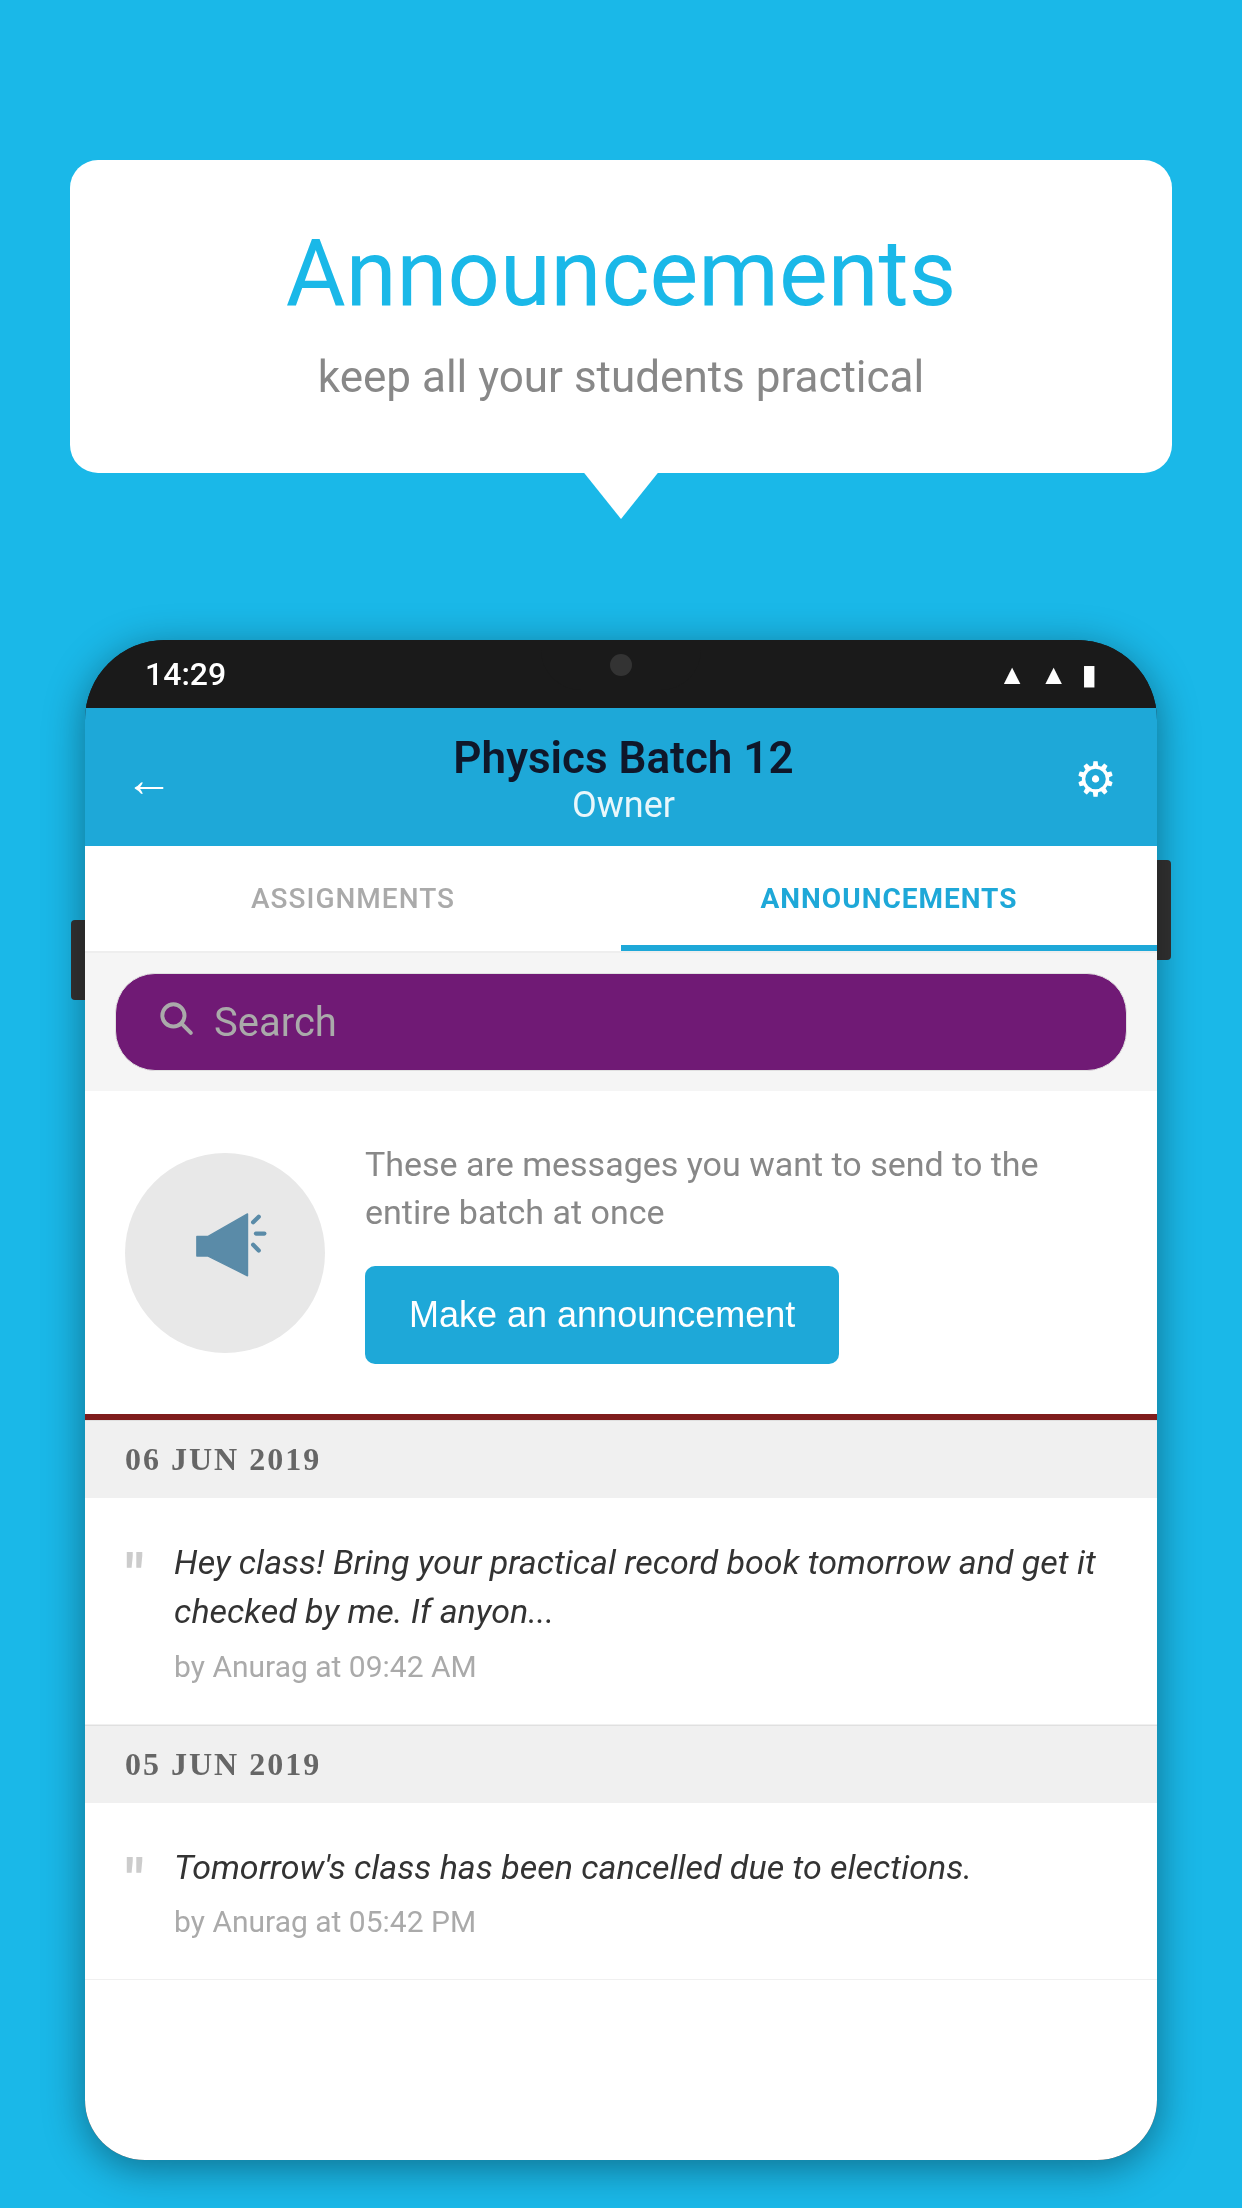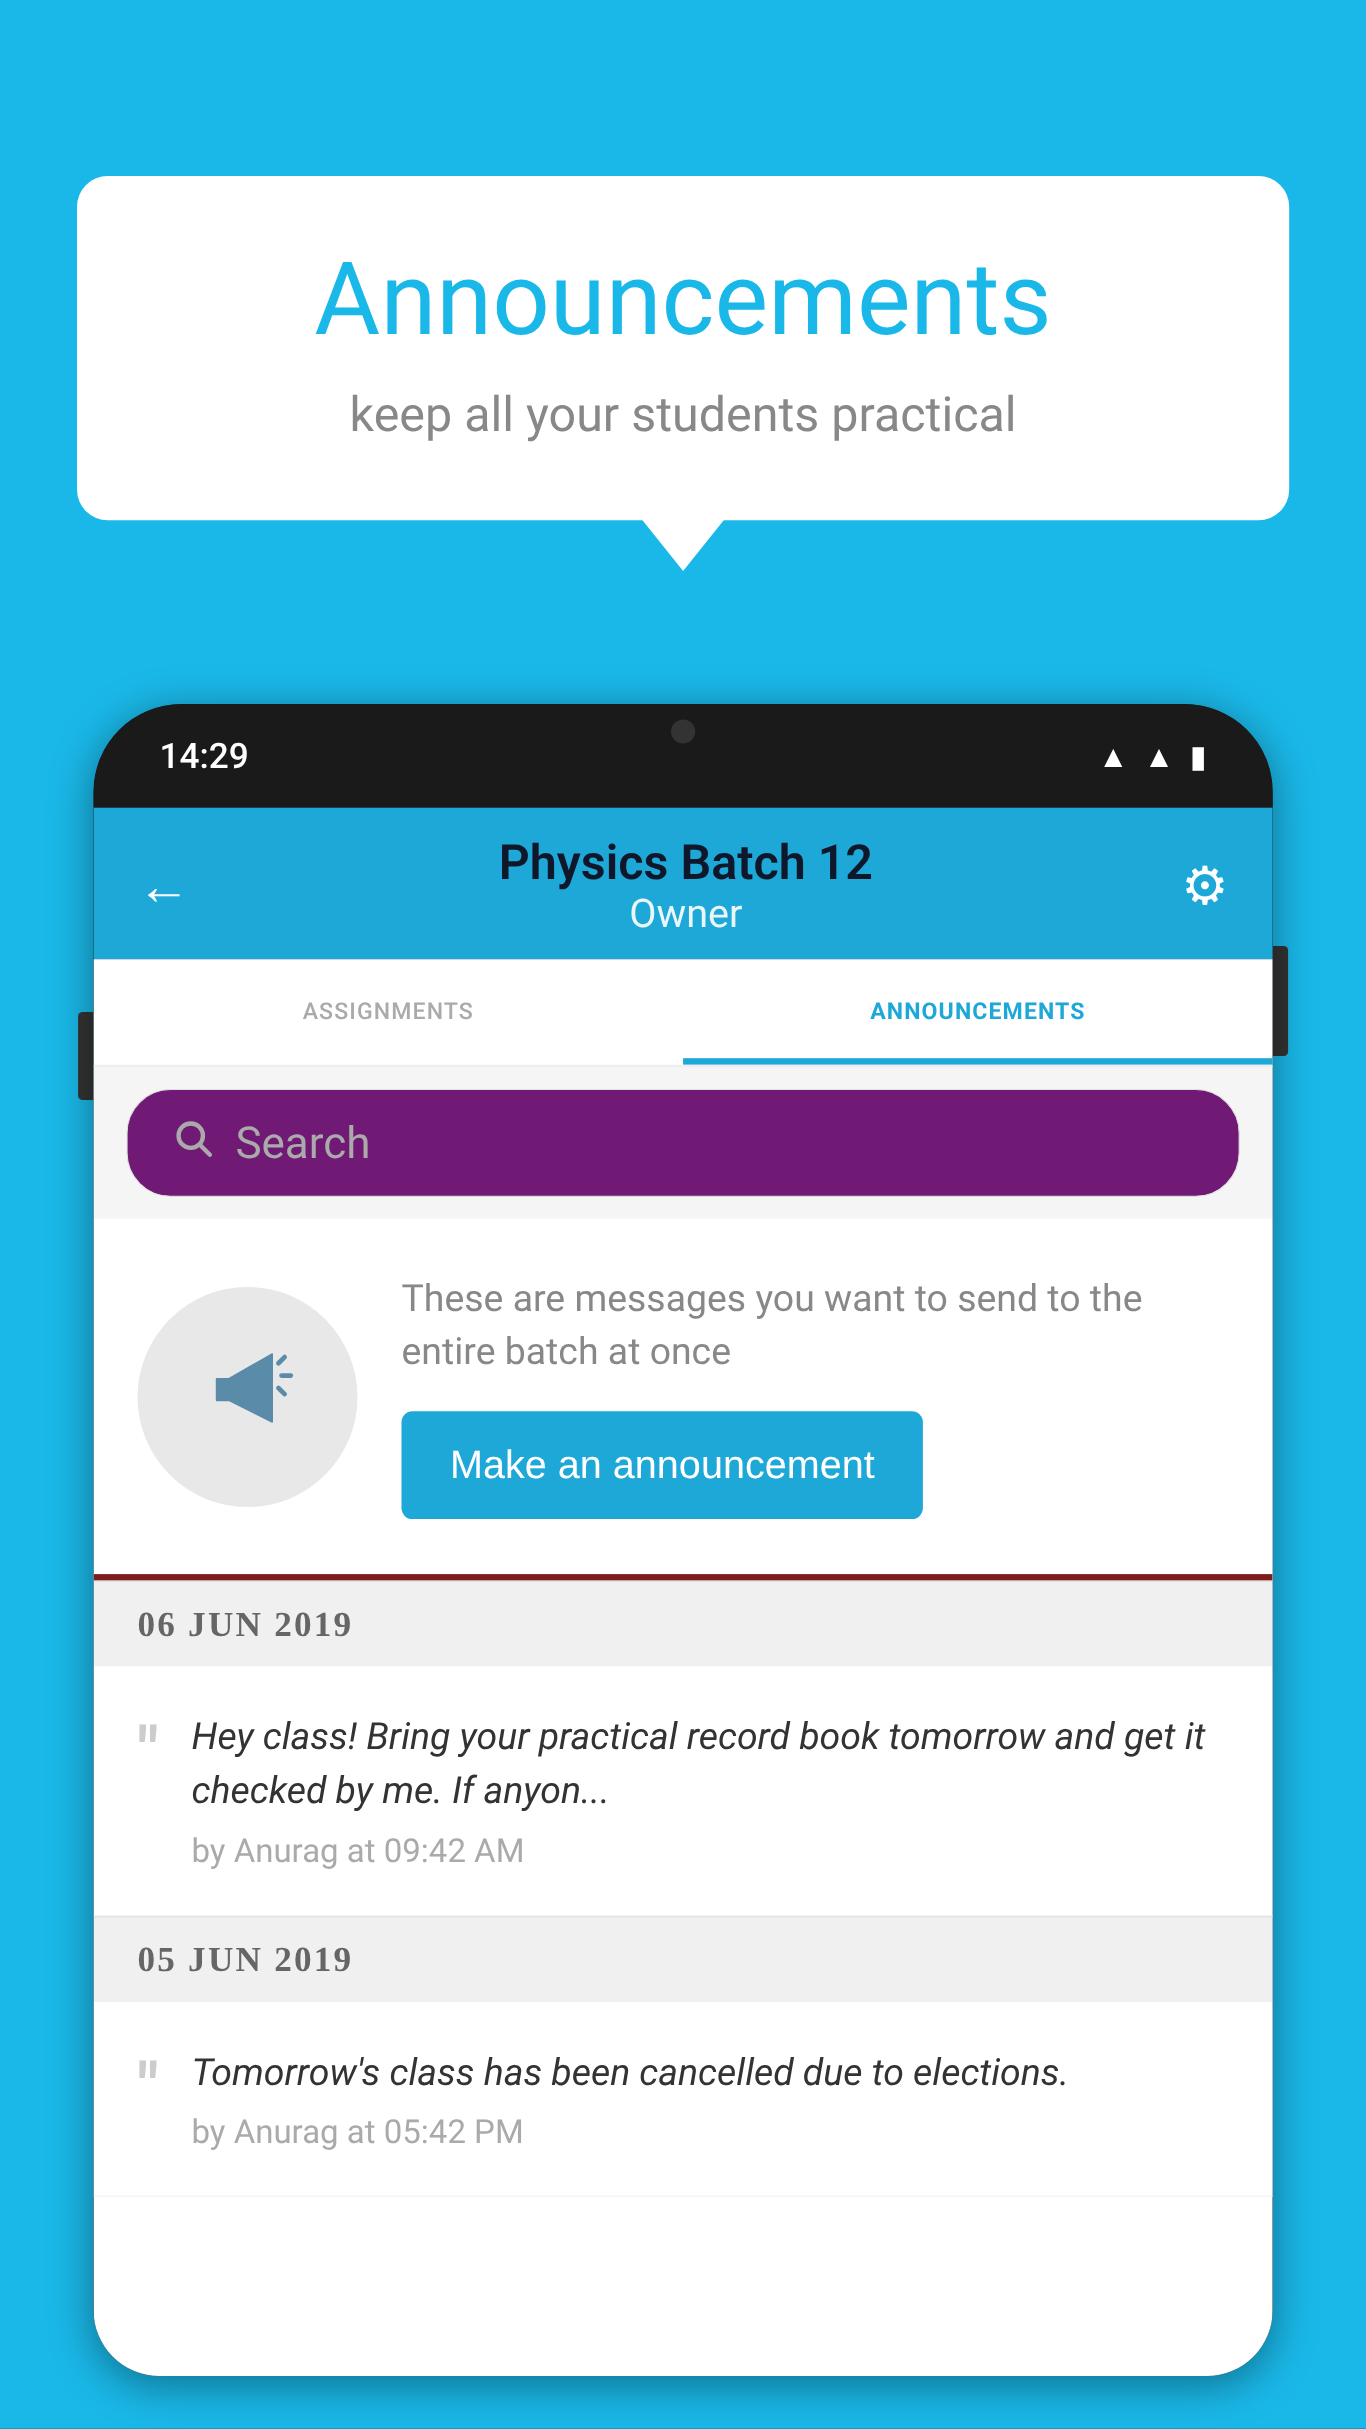"14:29" .phone-top-bar { height: 94px -> 68px }
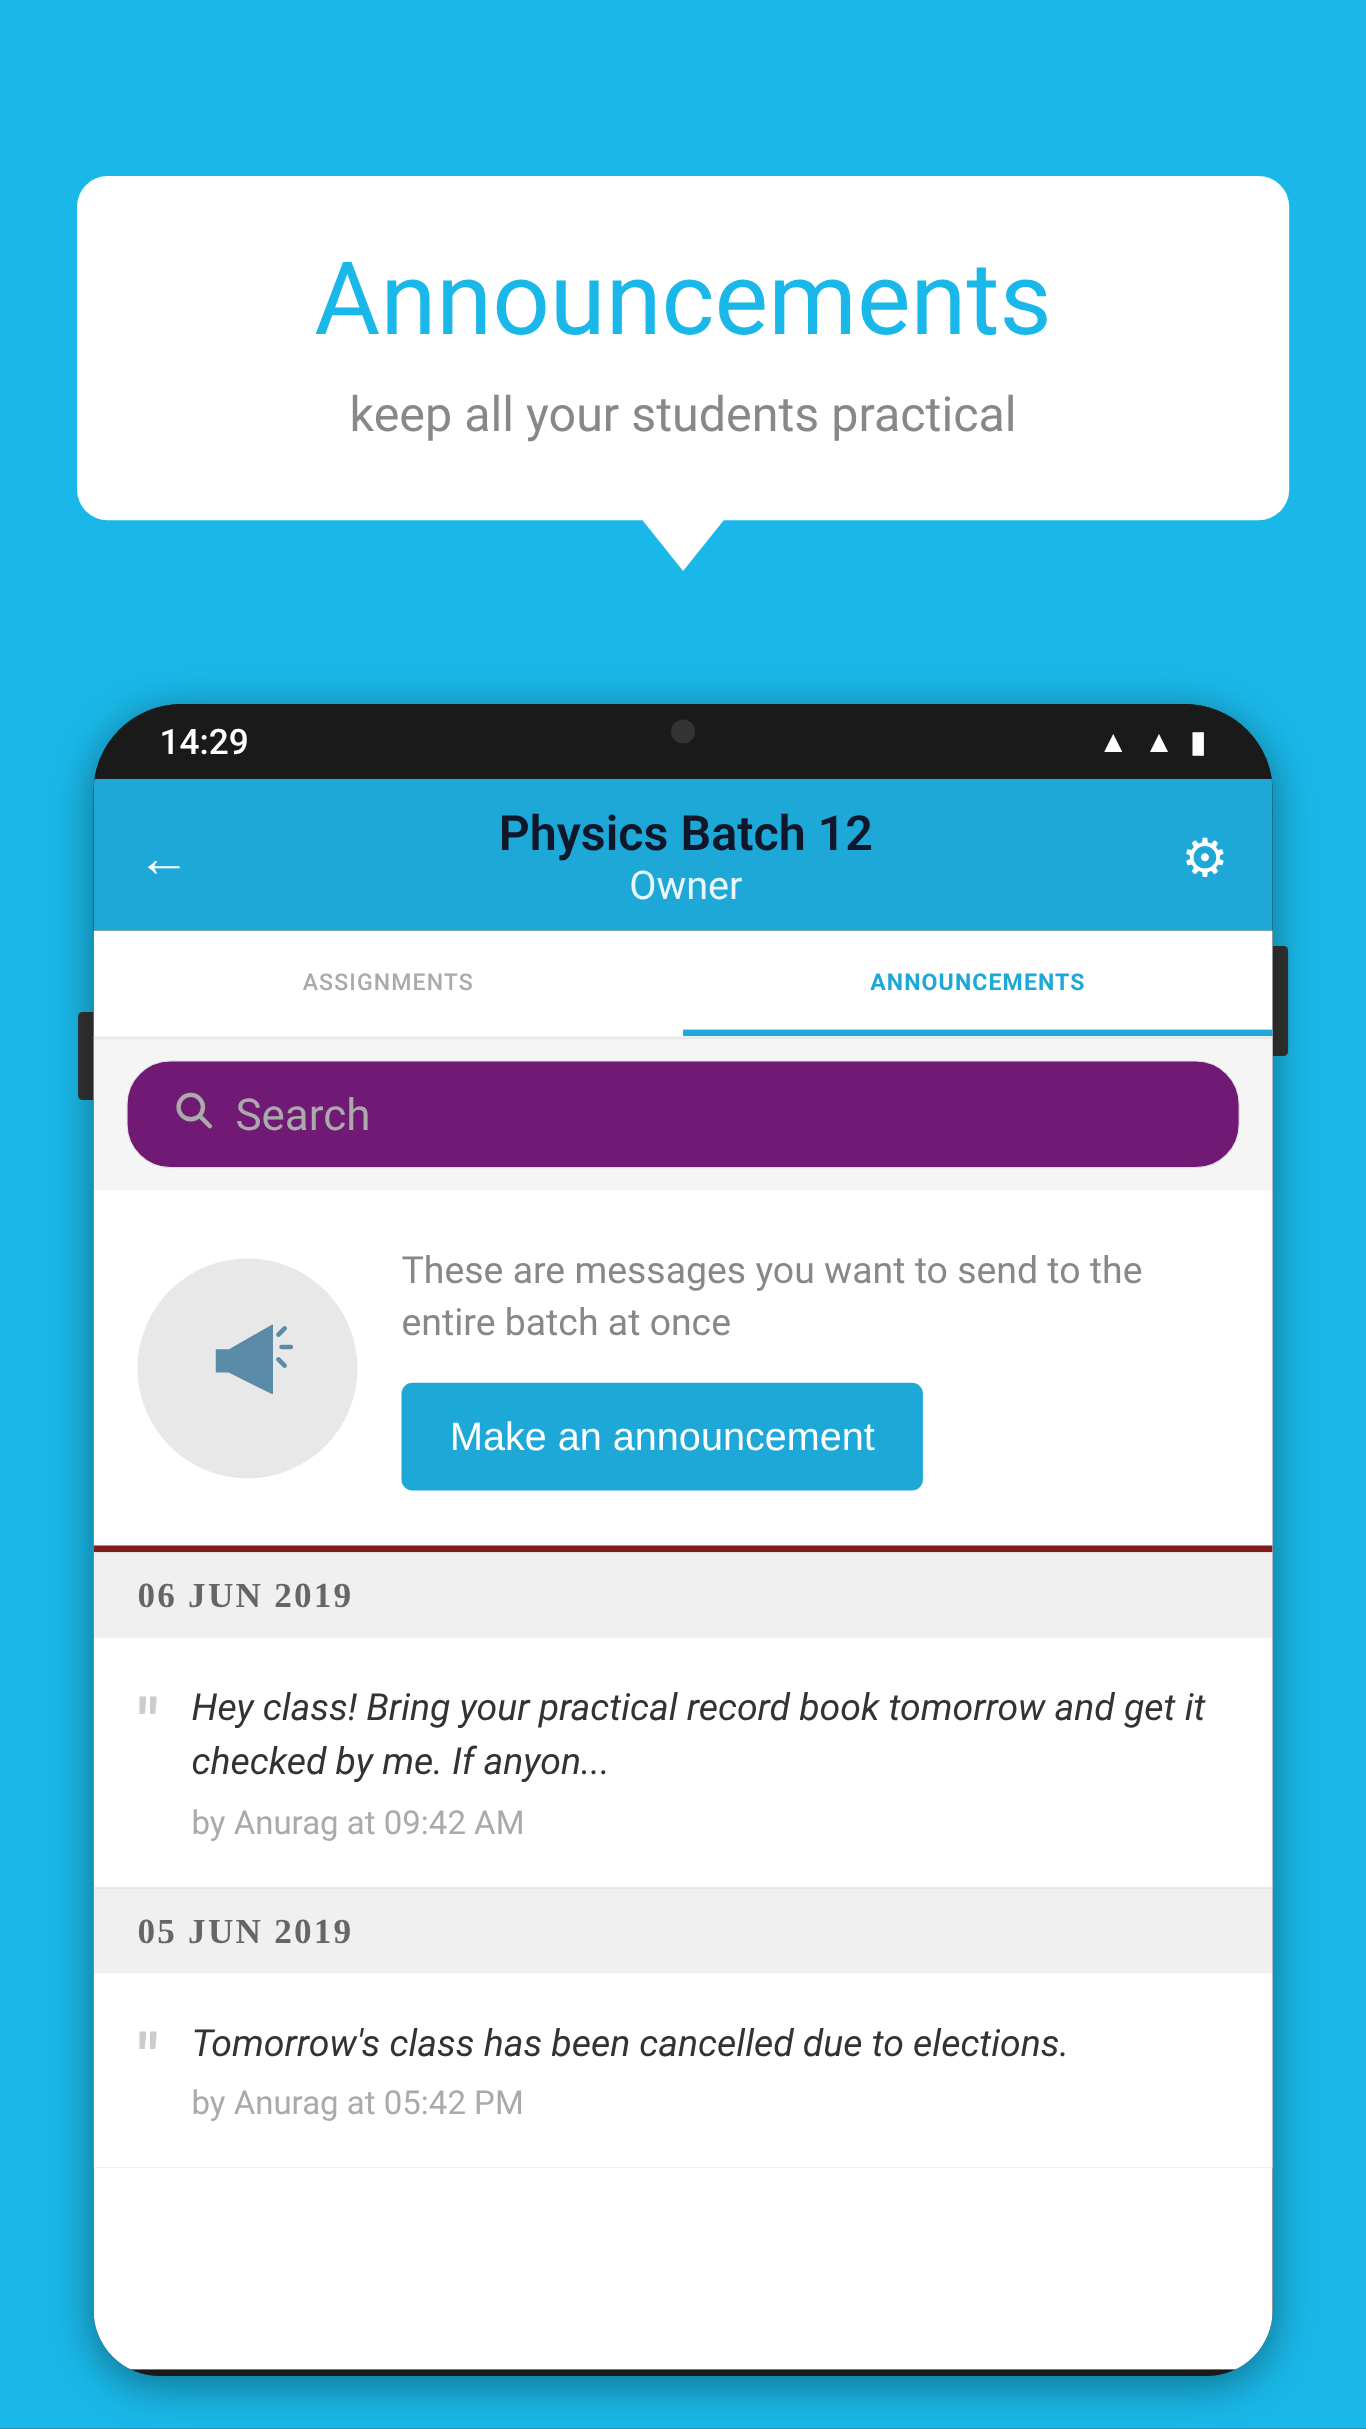"ASSIGNMENTS" .tab-item { font-size: 21px -> 28px }
